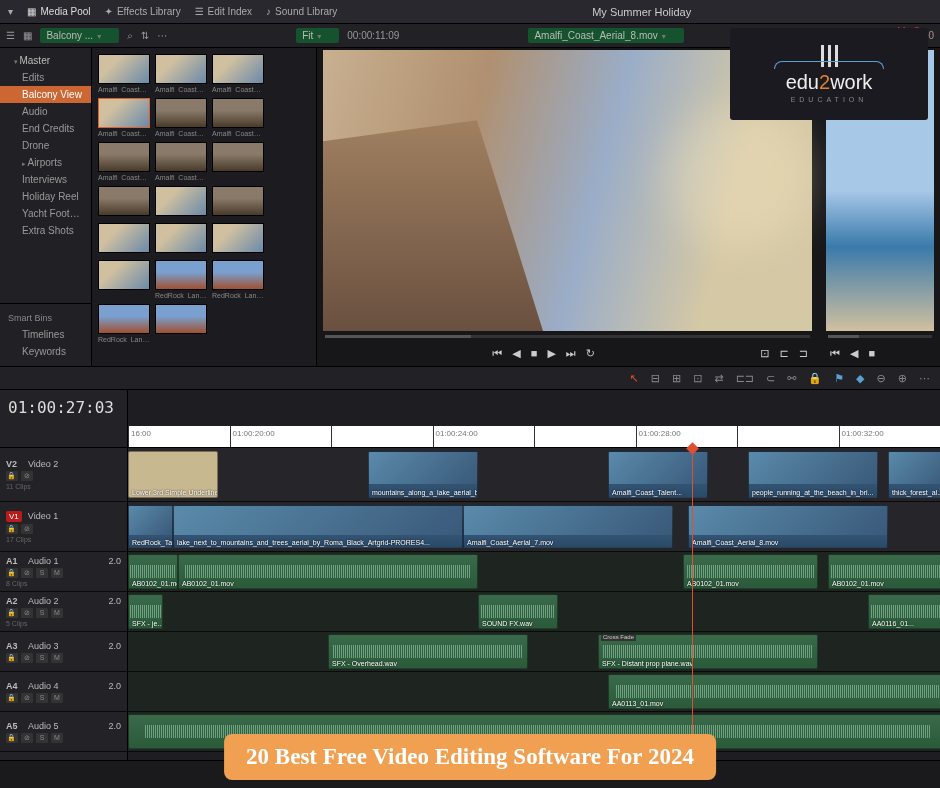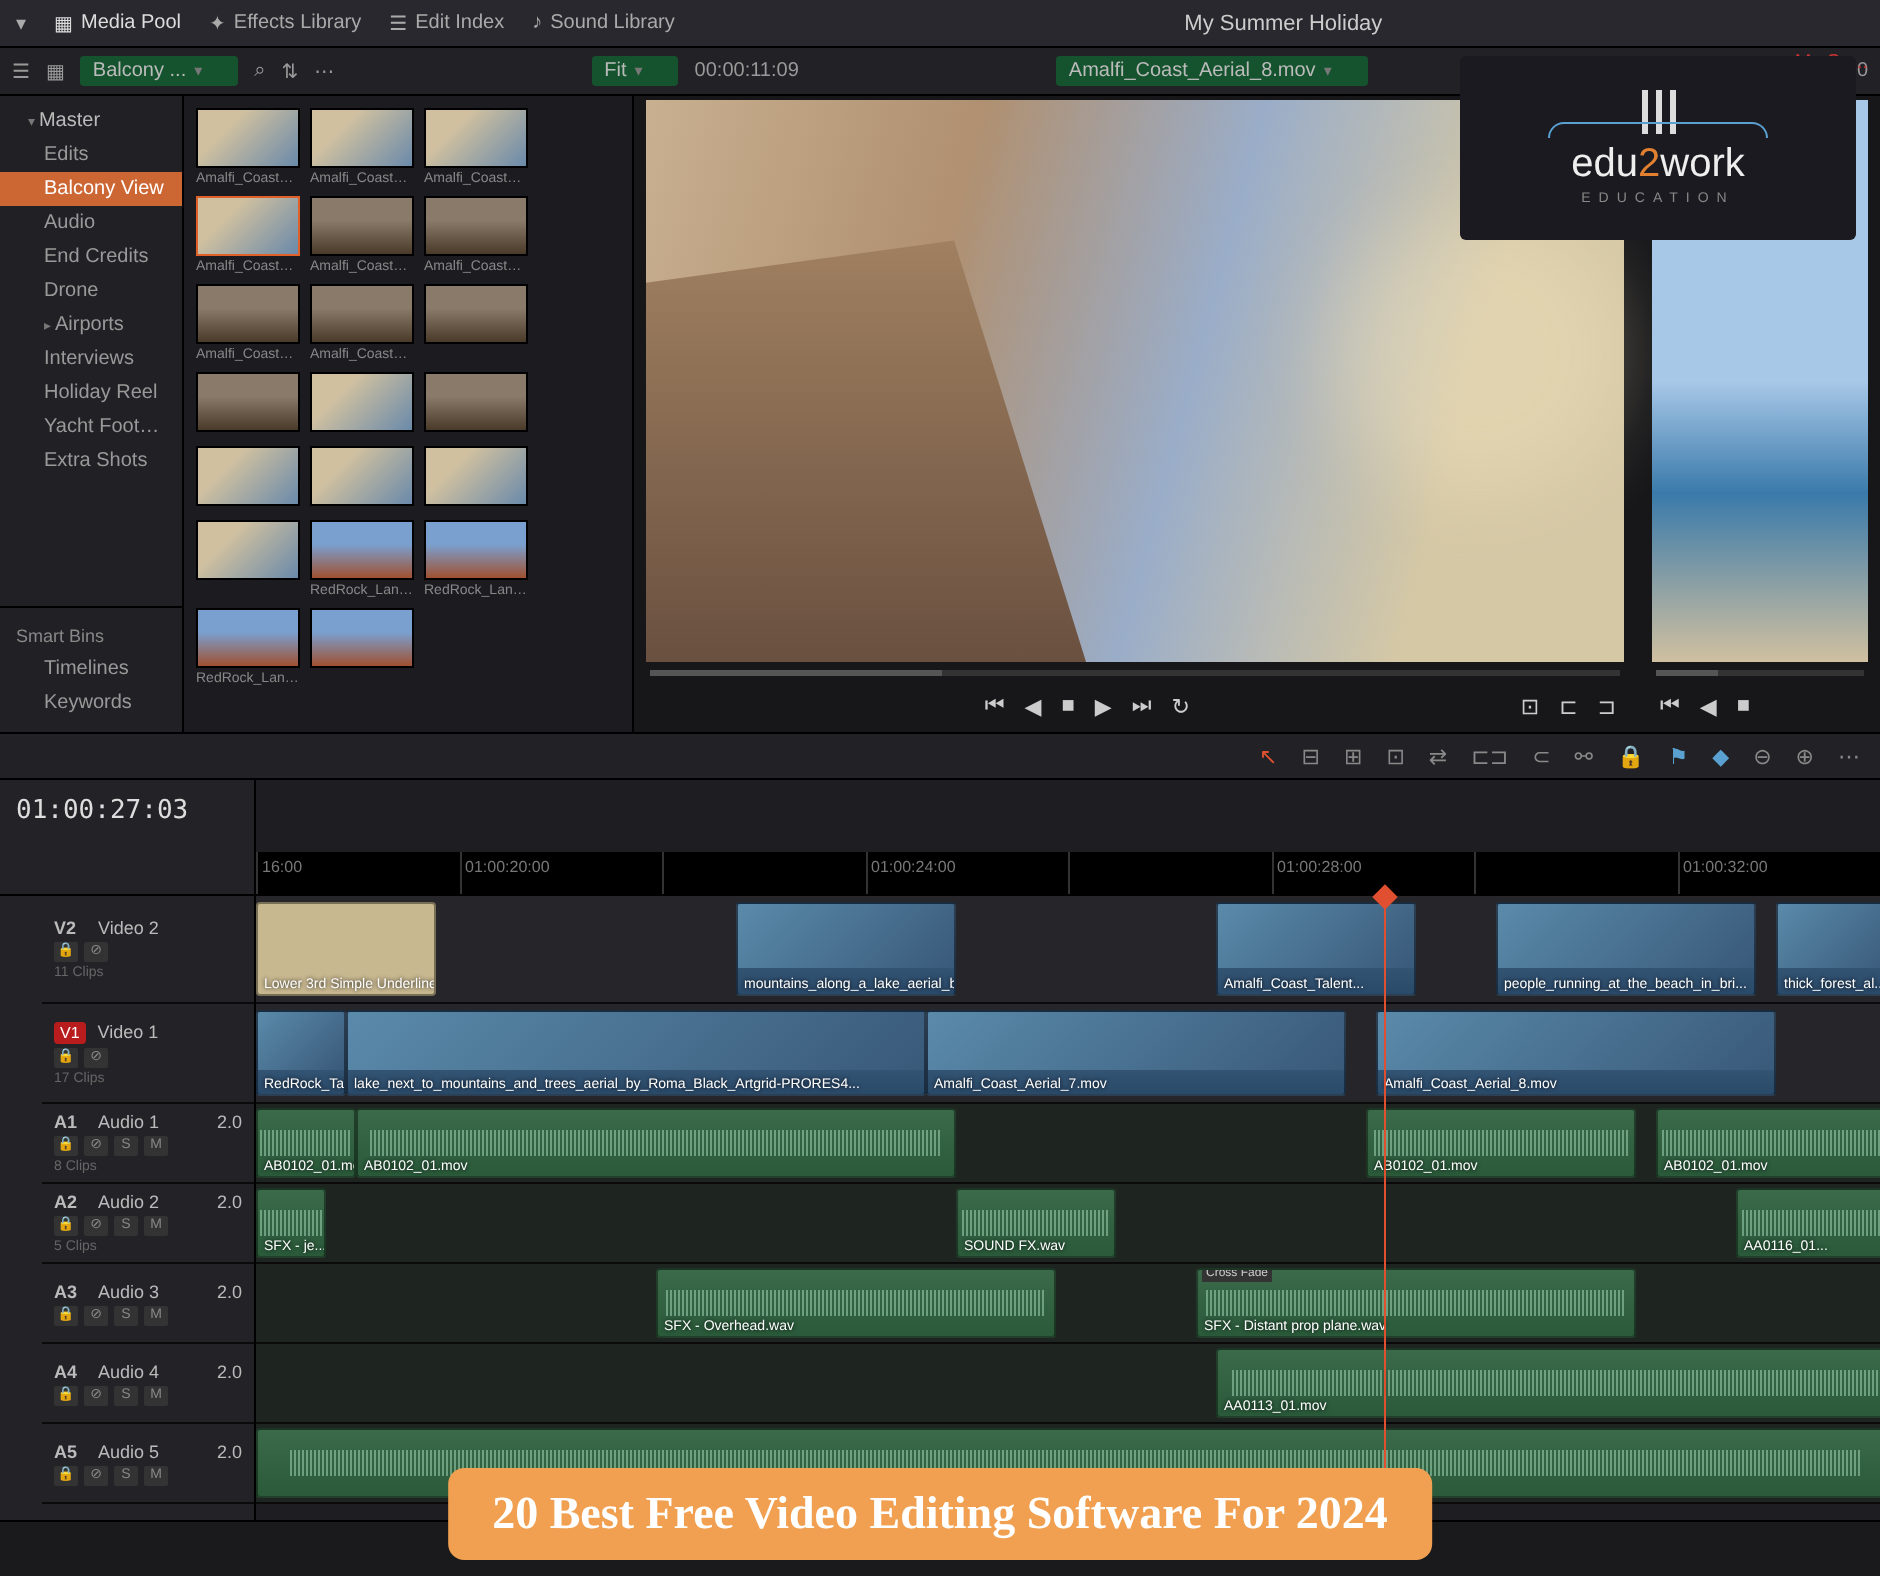"01:00:27:03" .timecode-display { font-size: 13px -> 16px }
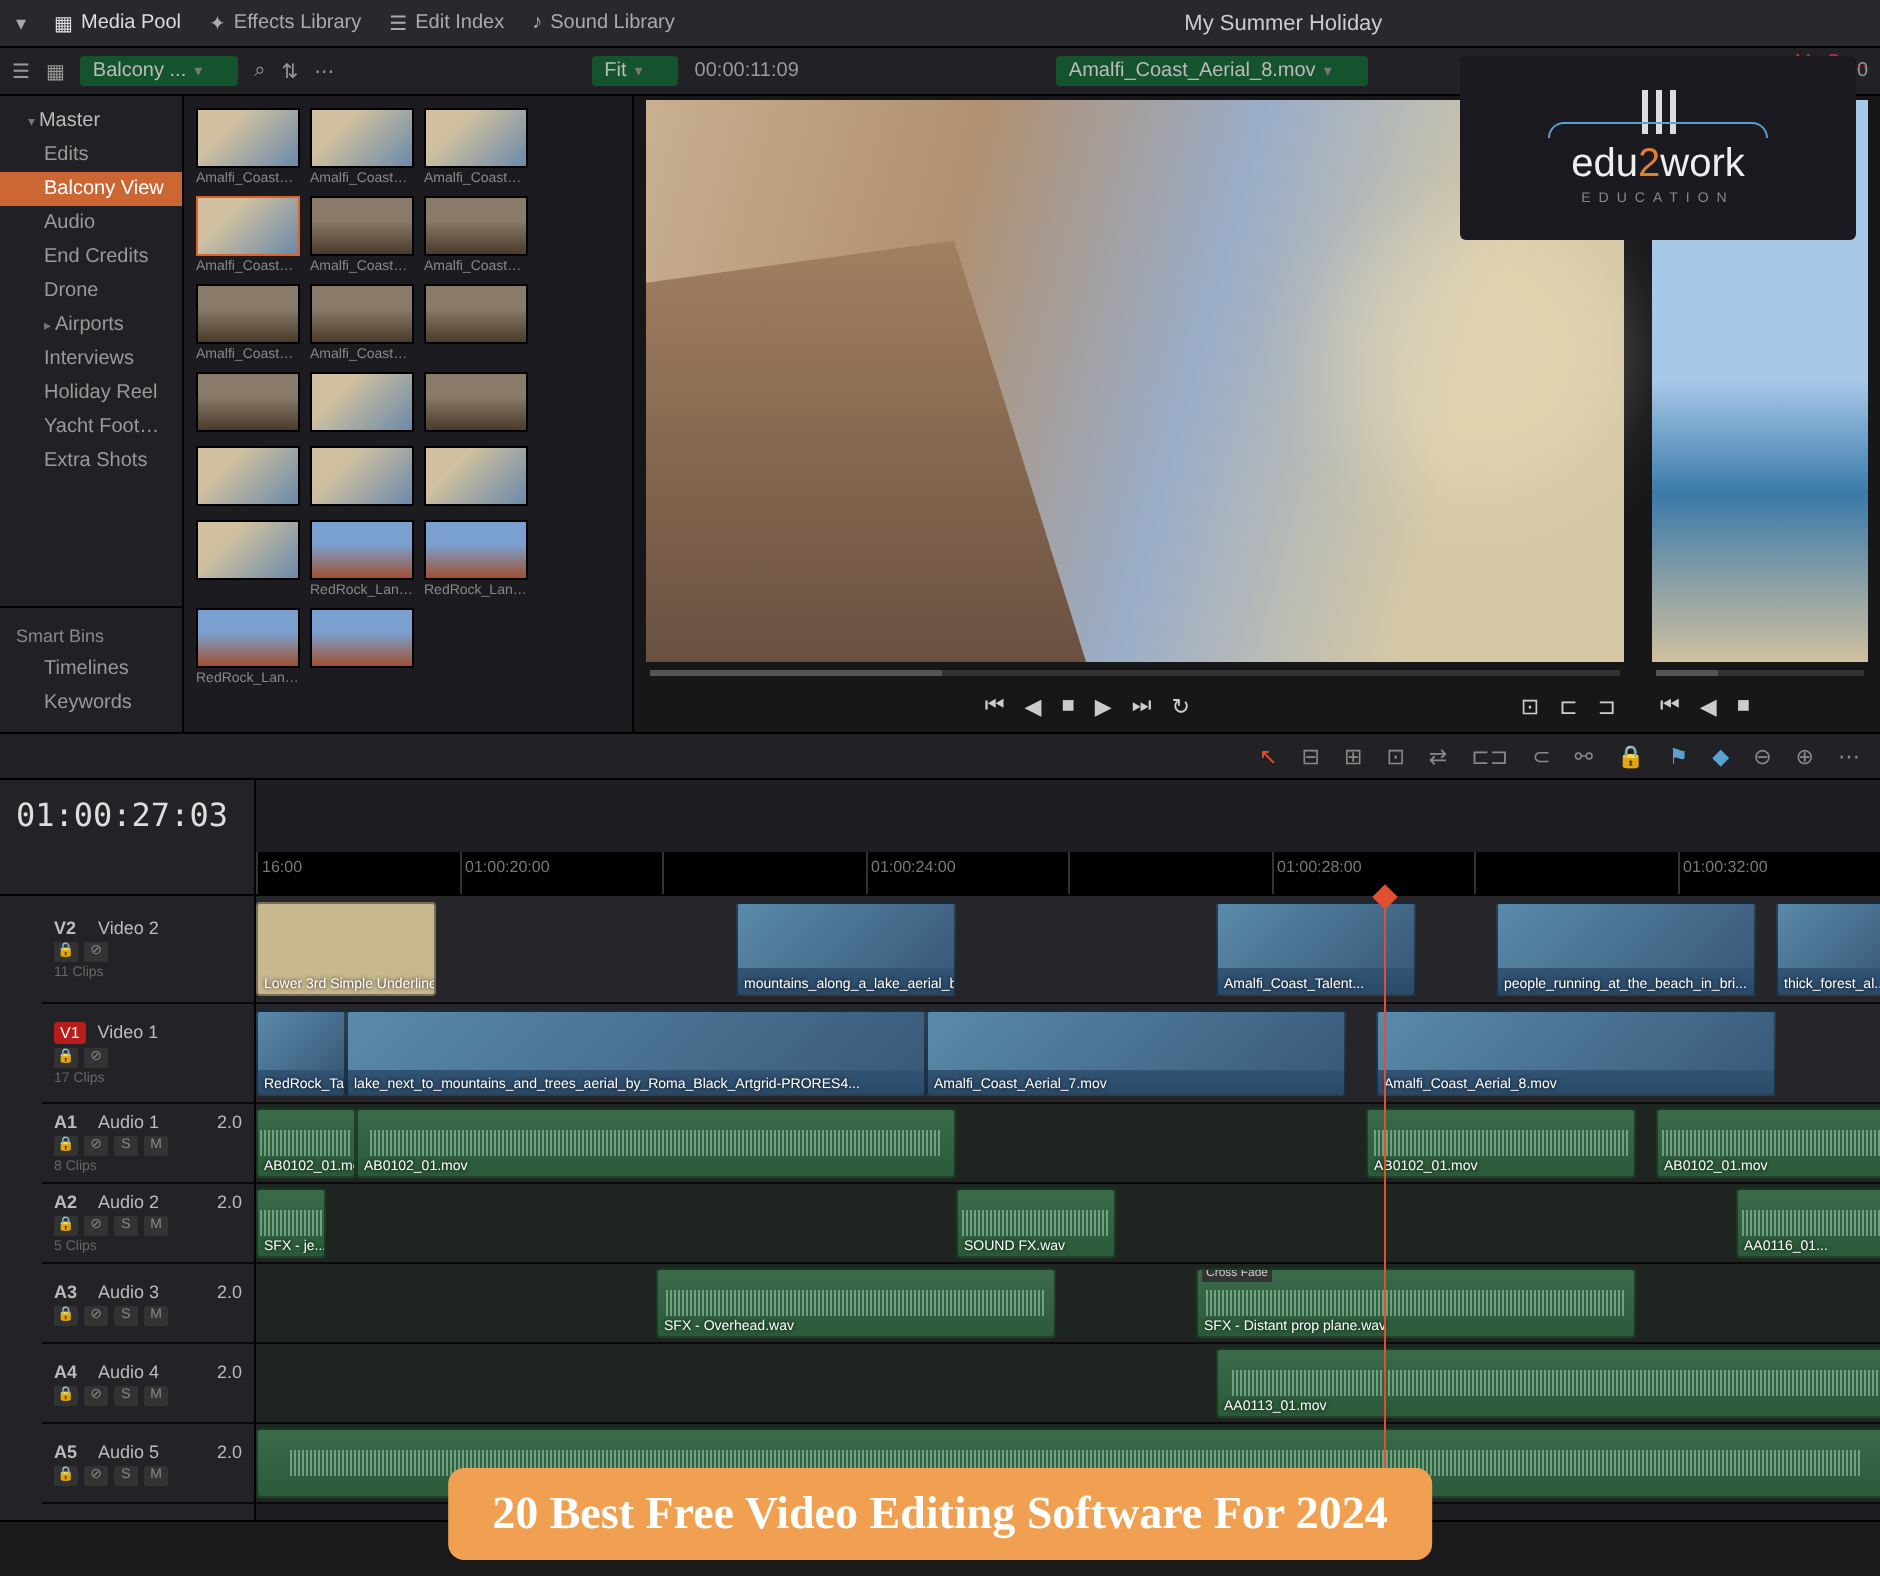"16:00" .ruler { background: #000000 -> #ffffff }
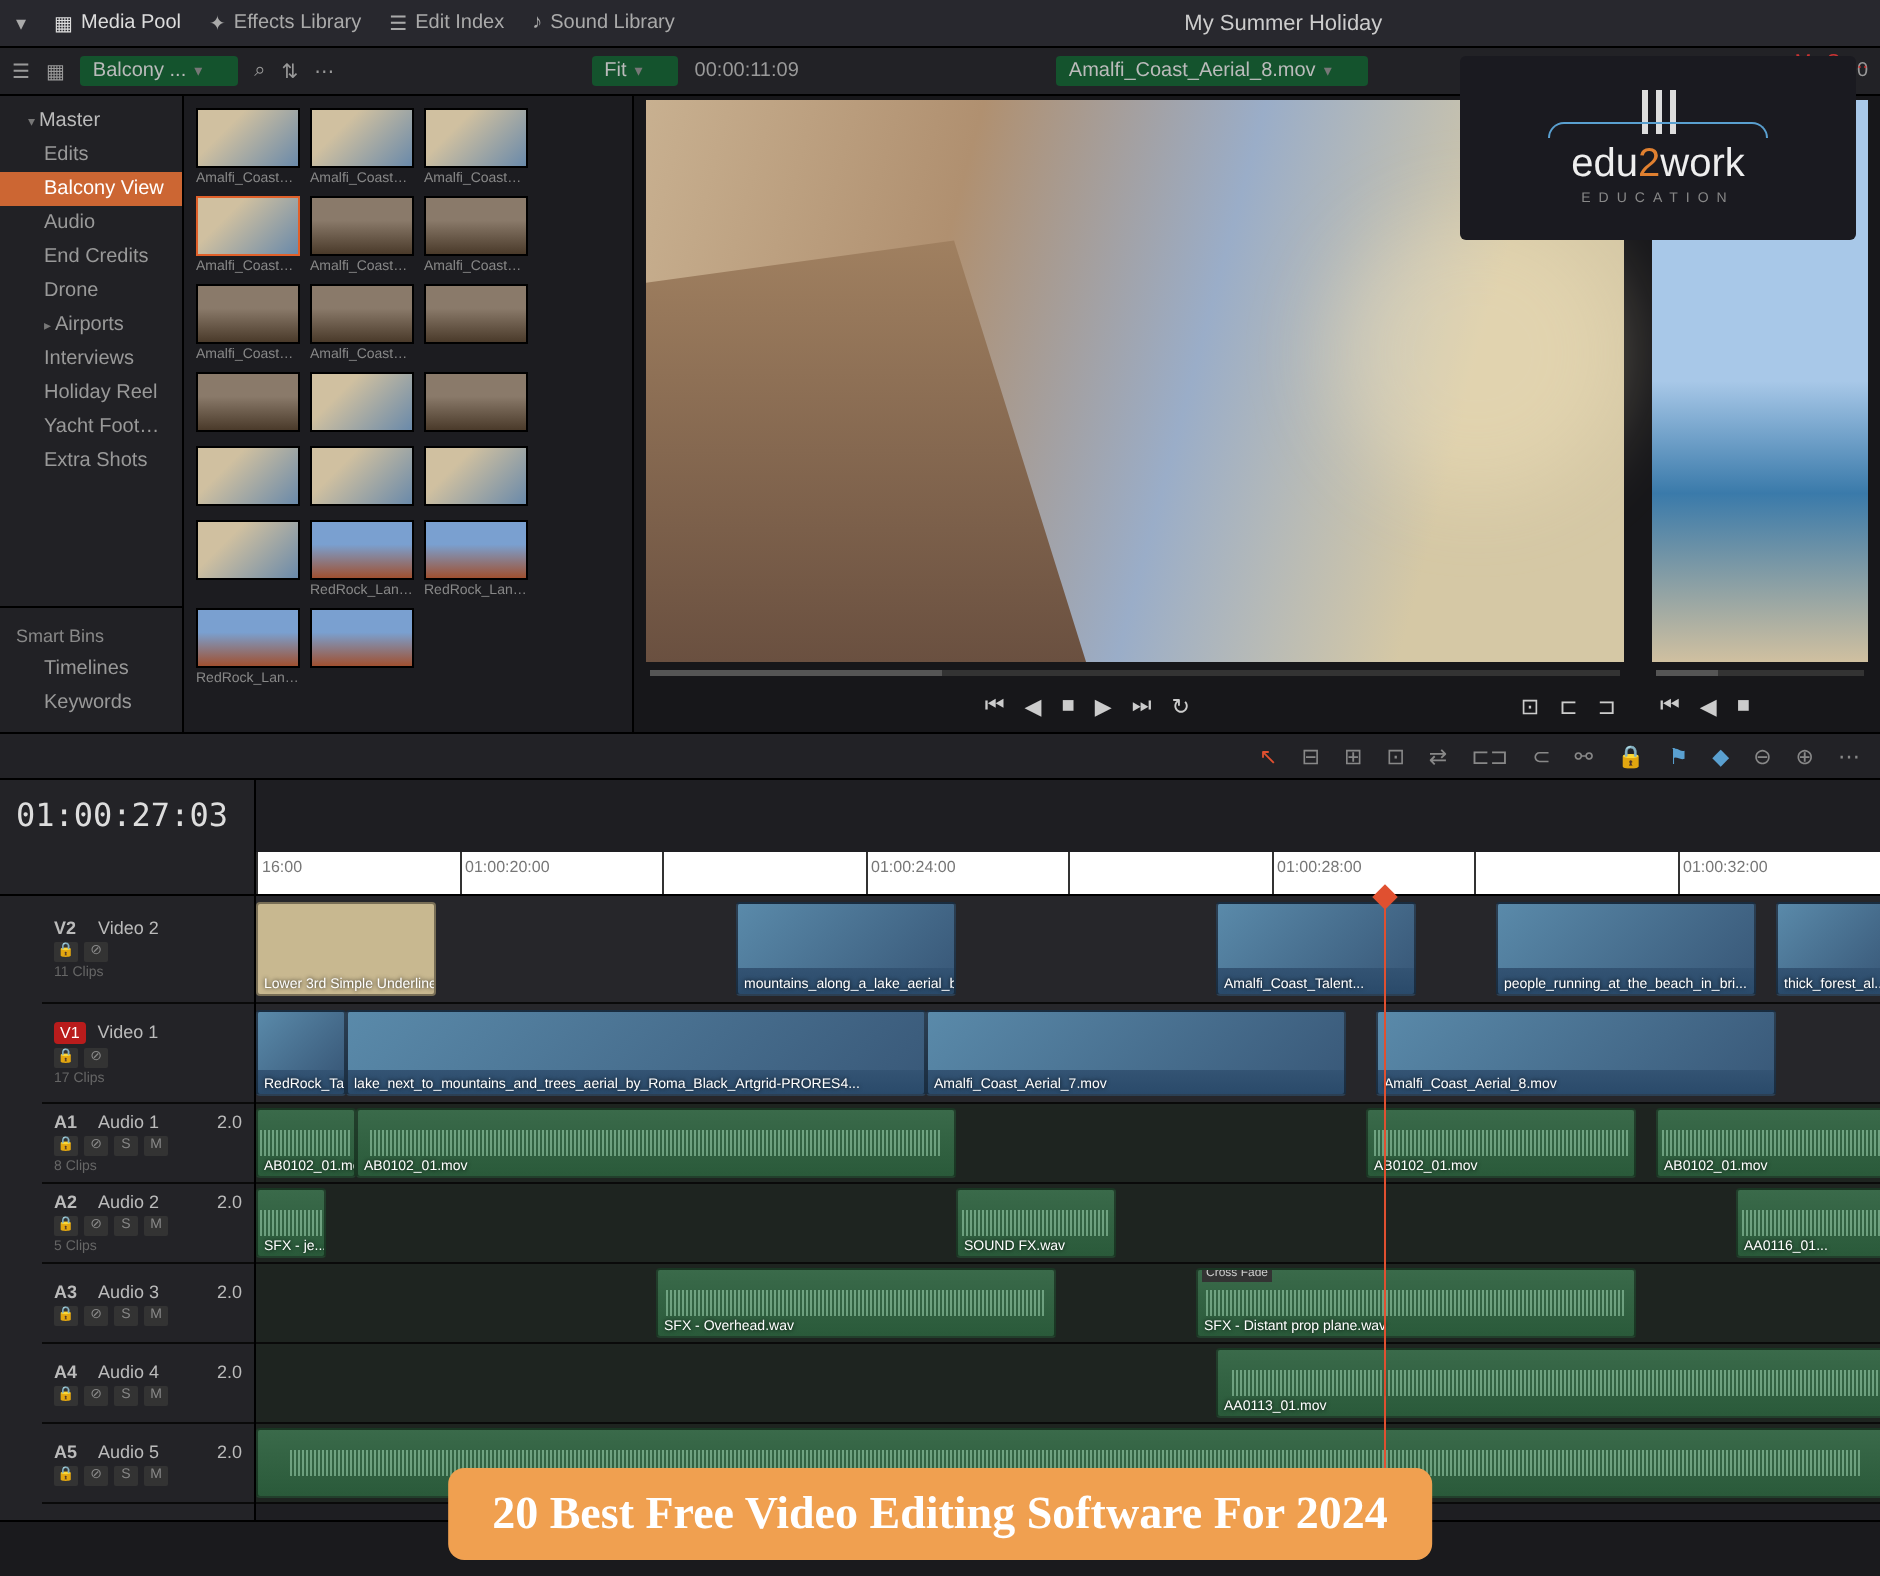"V2" .track-header { margin-left: 21px -> none }
